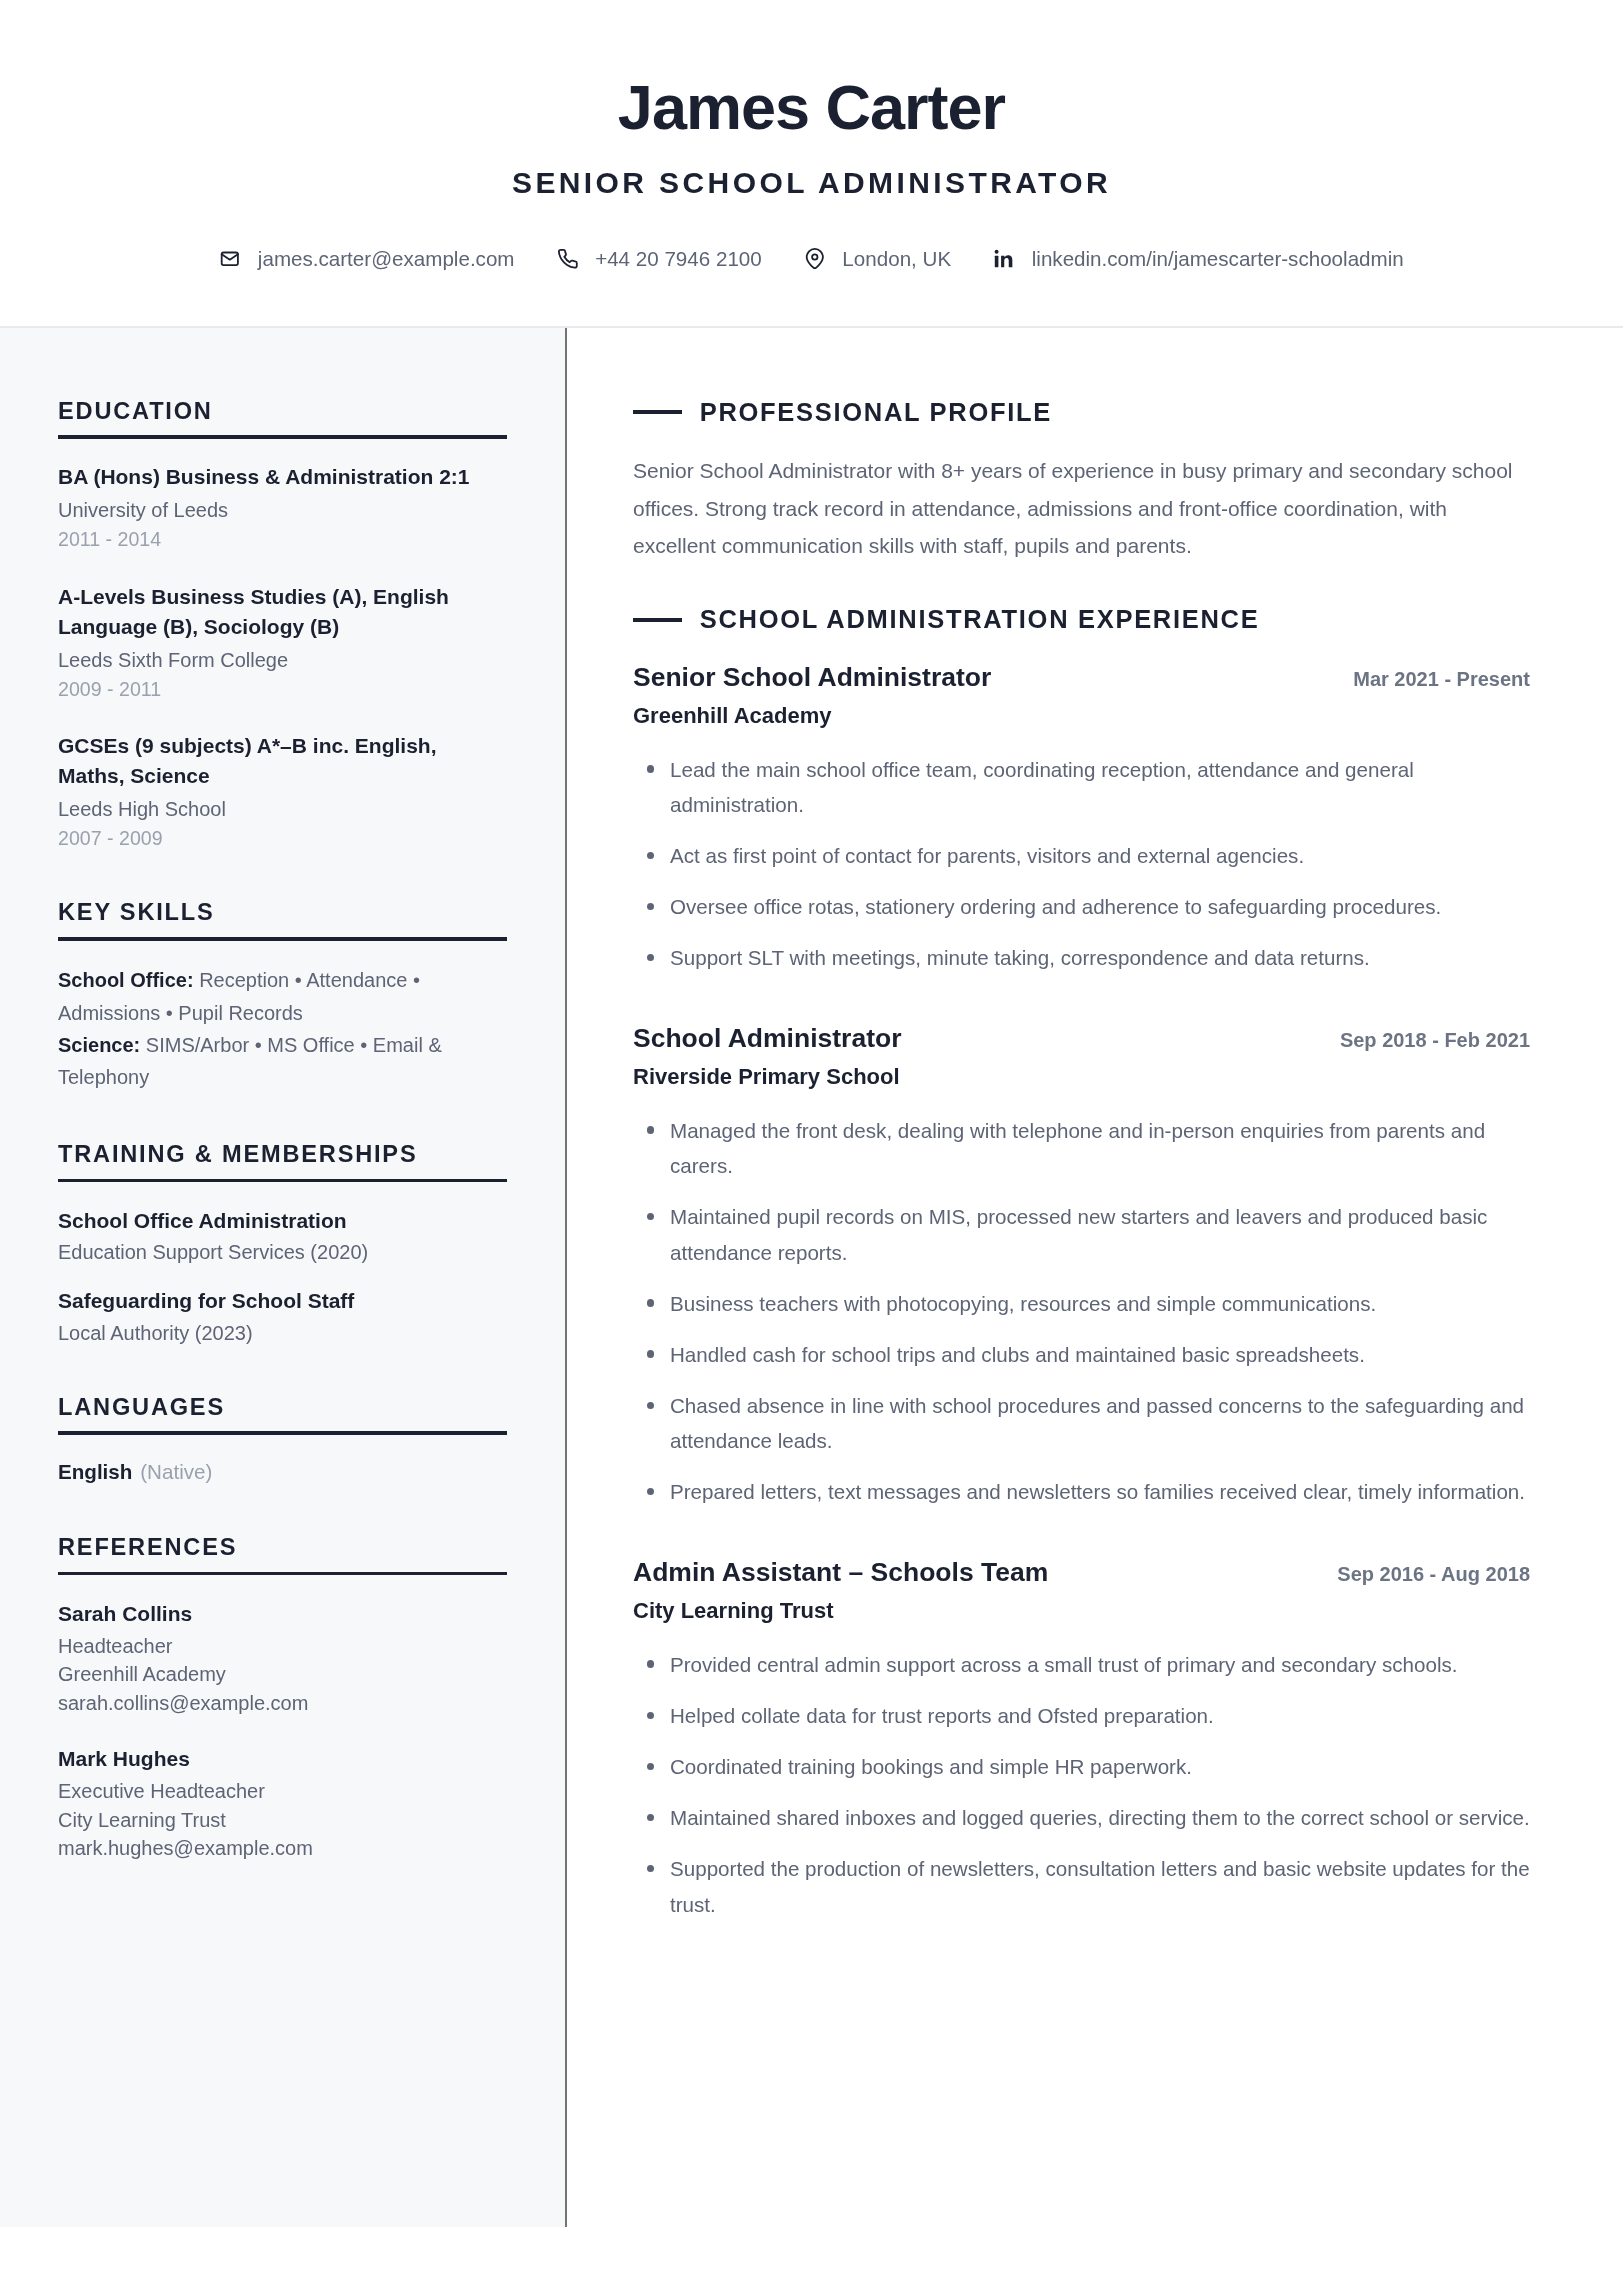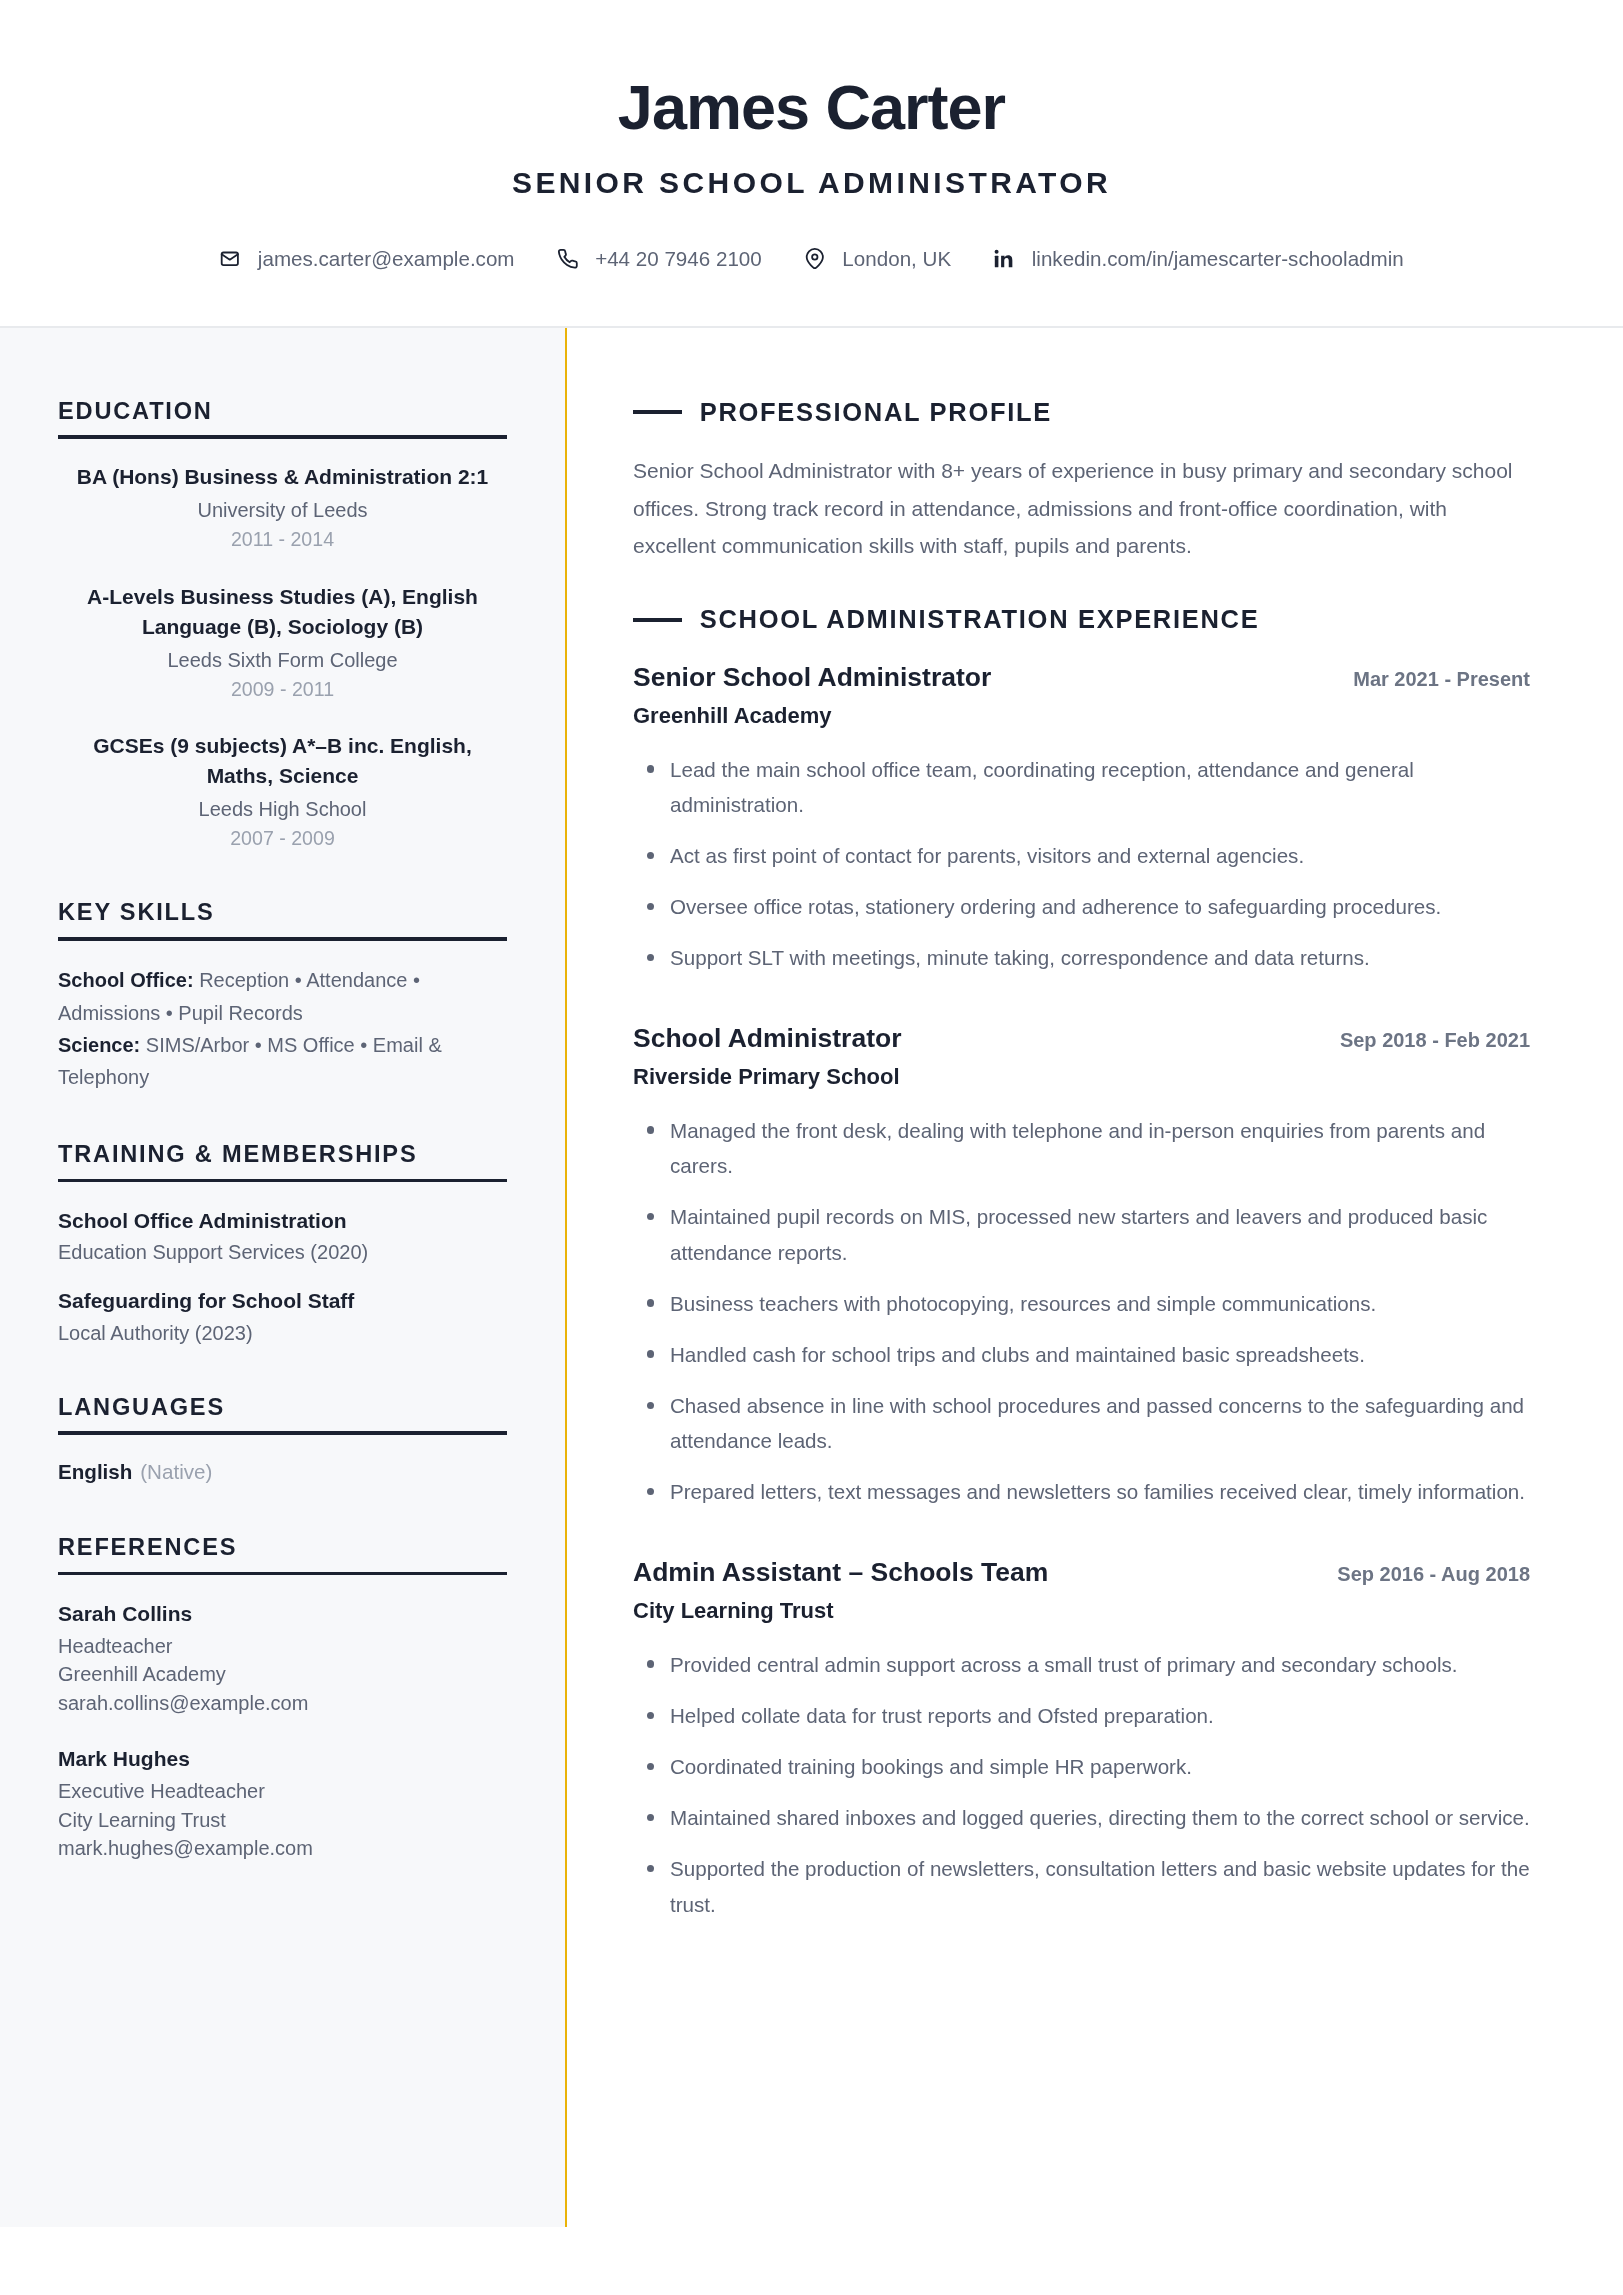"EDUCATION" .sidebar { border-right: 2px solid #eab308 -> 2px solid #737373 }
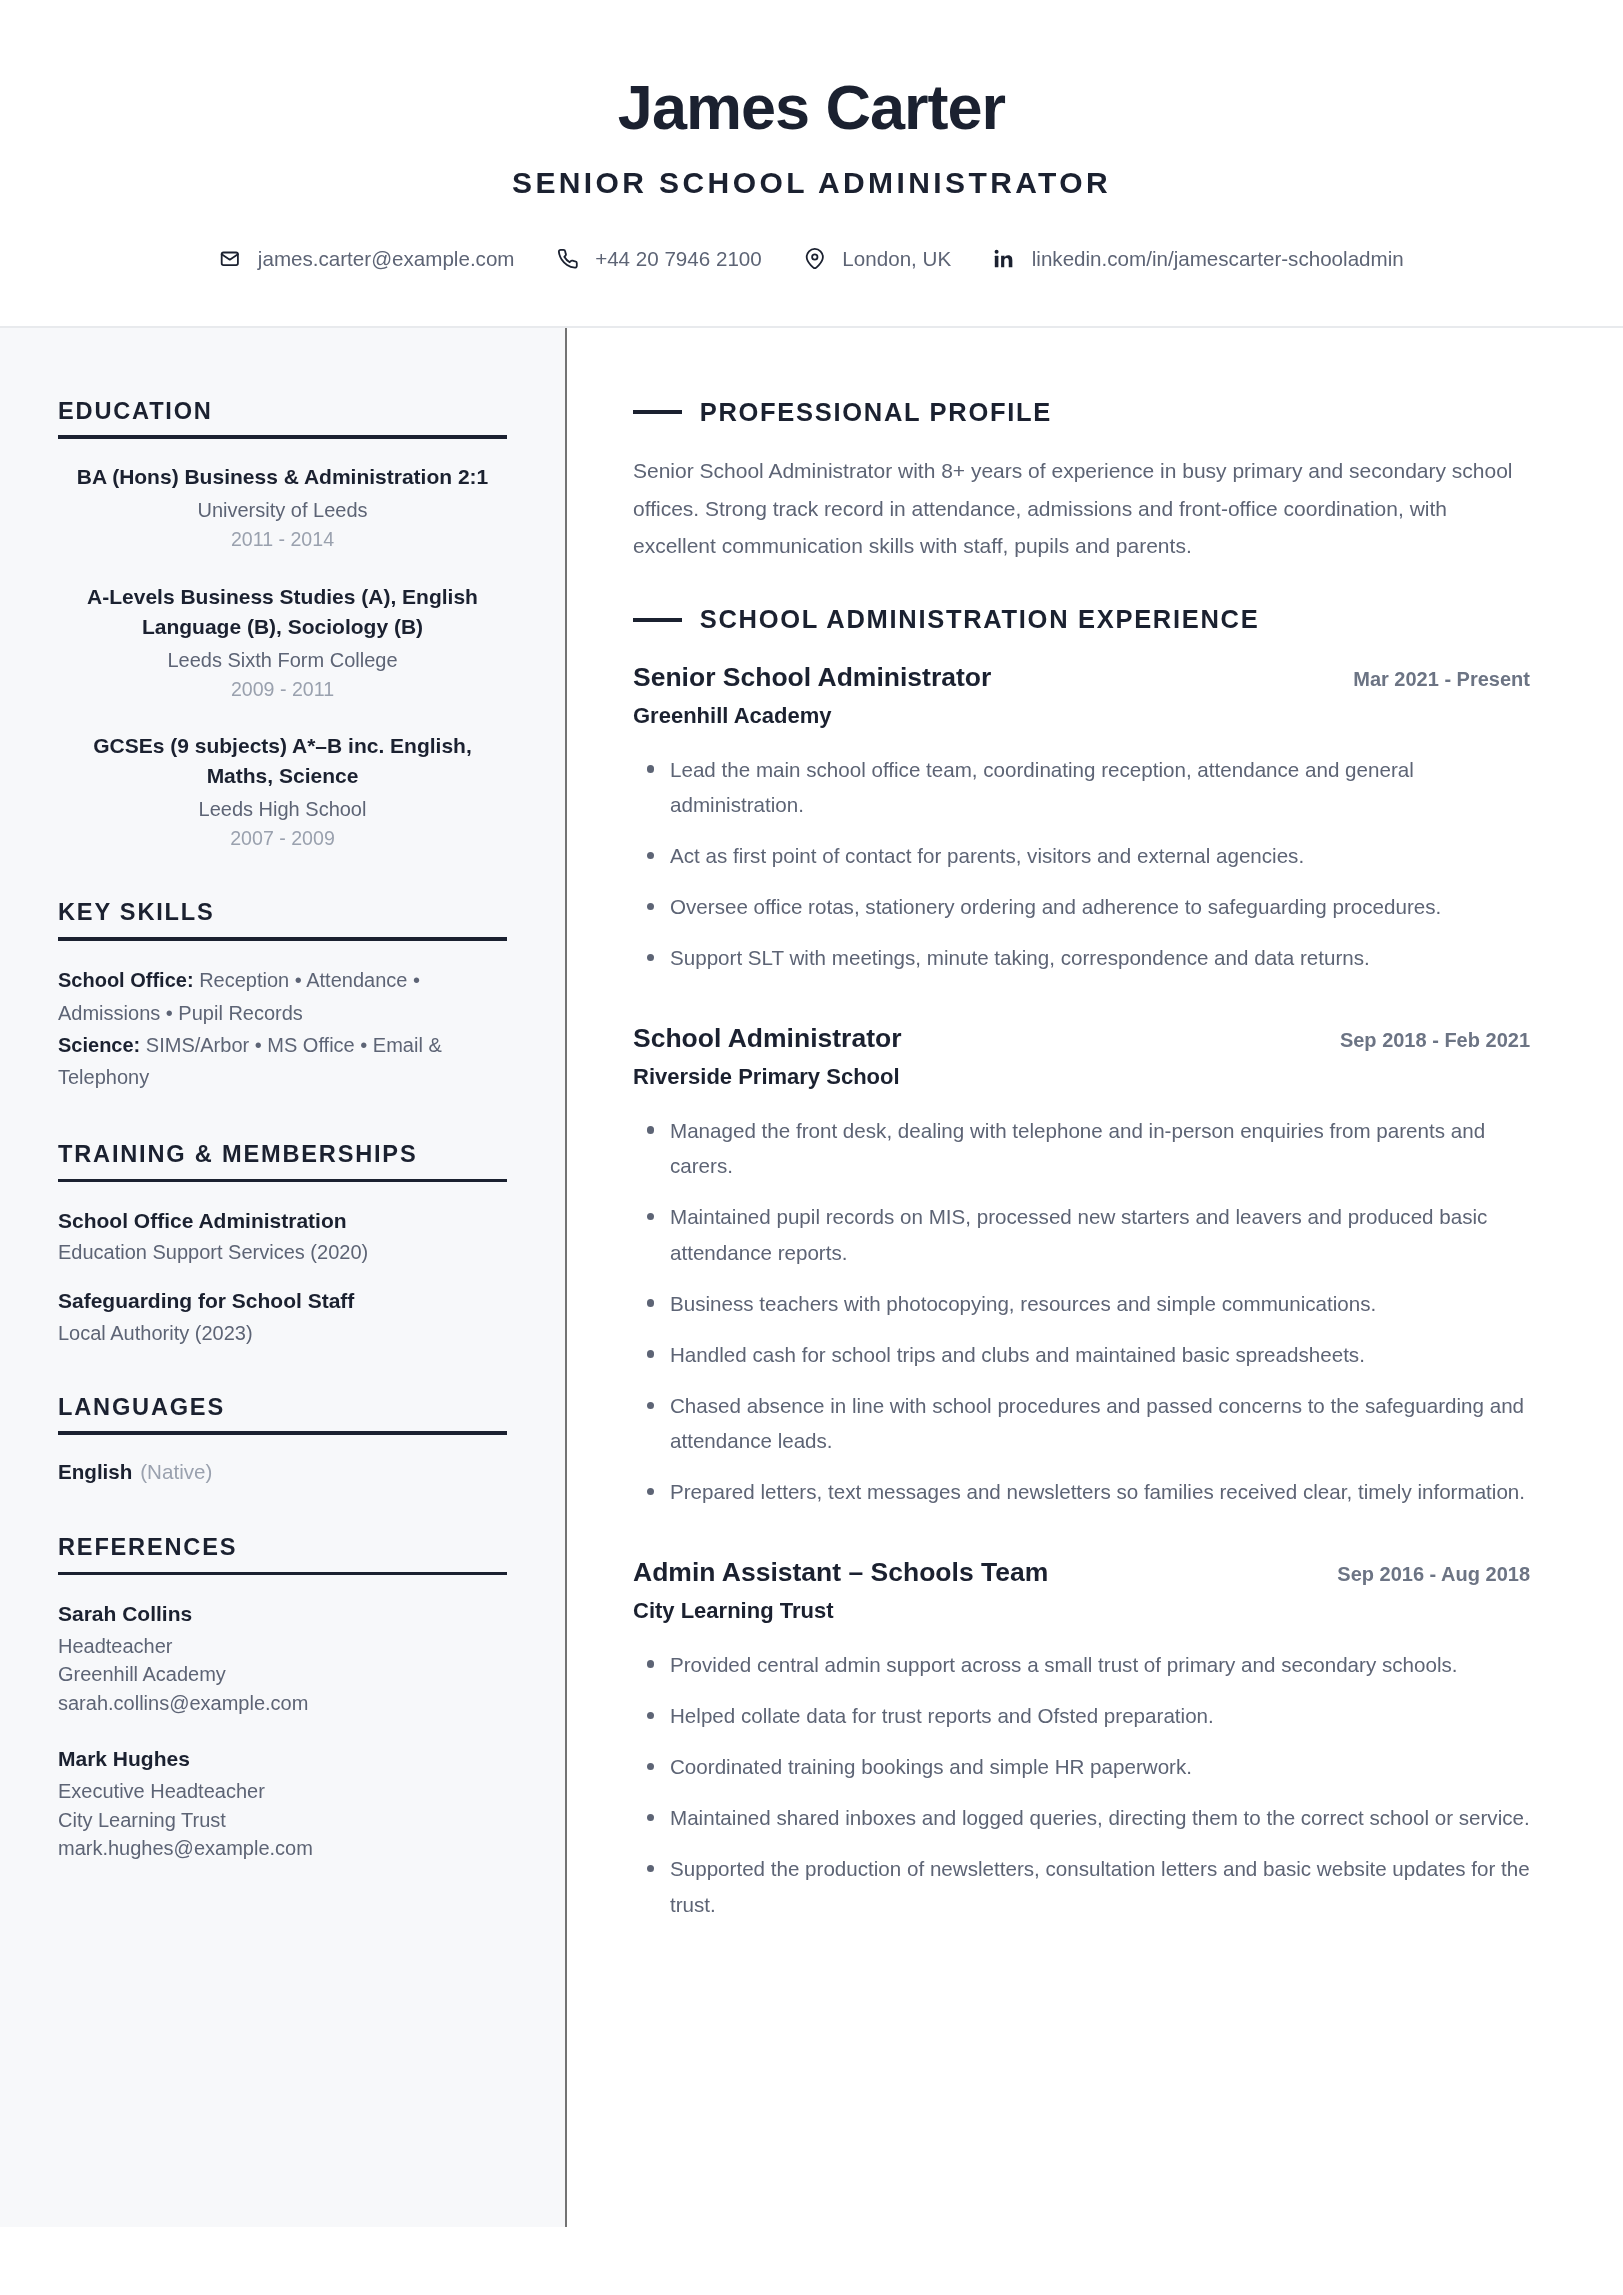"BA (Hons) Business & Administration" .edu-item { text-align: center -> none }
